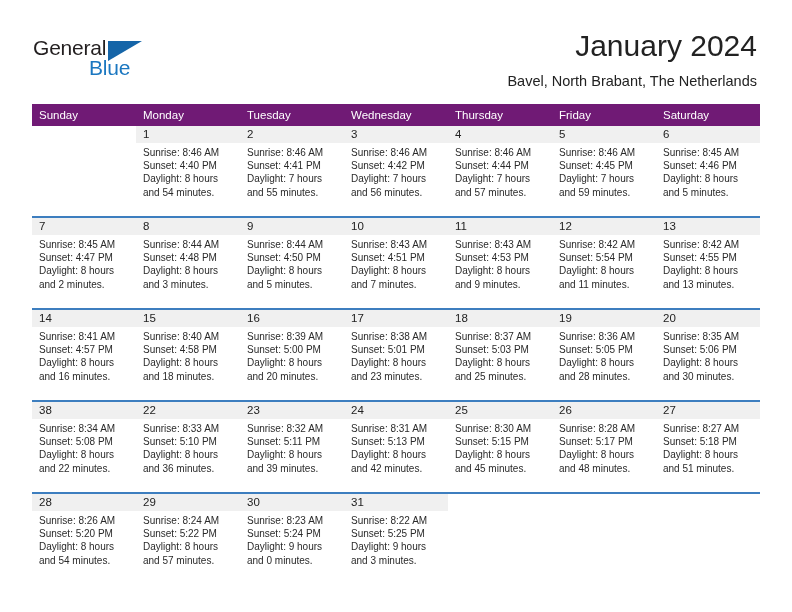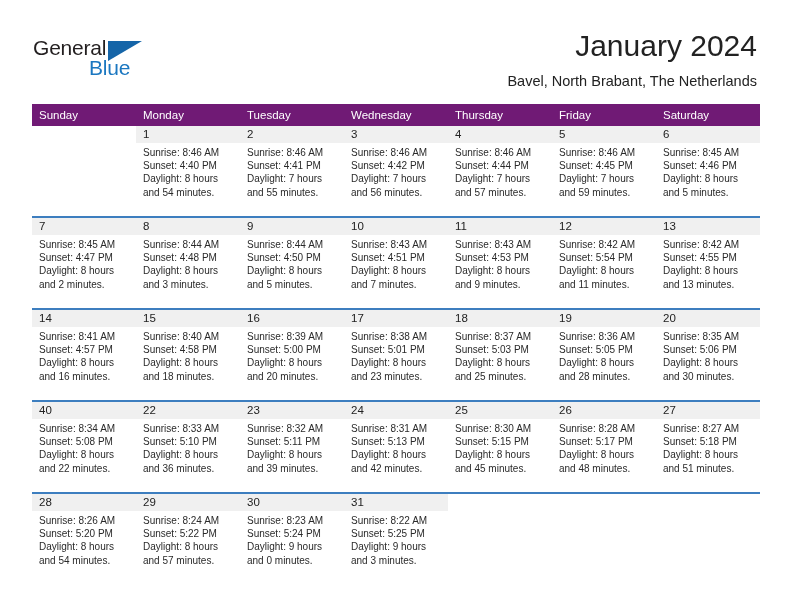"40" div.daynum-strip { text: 40 -> 38 }
